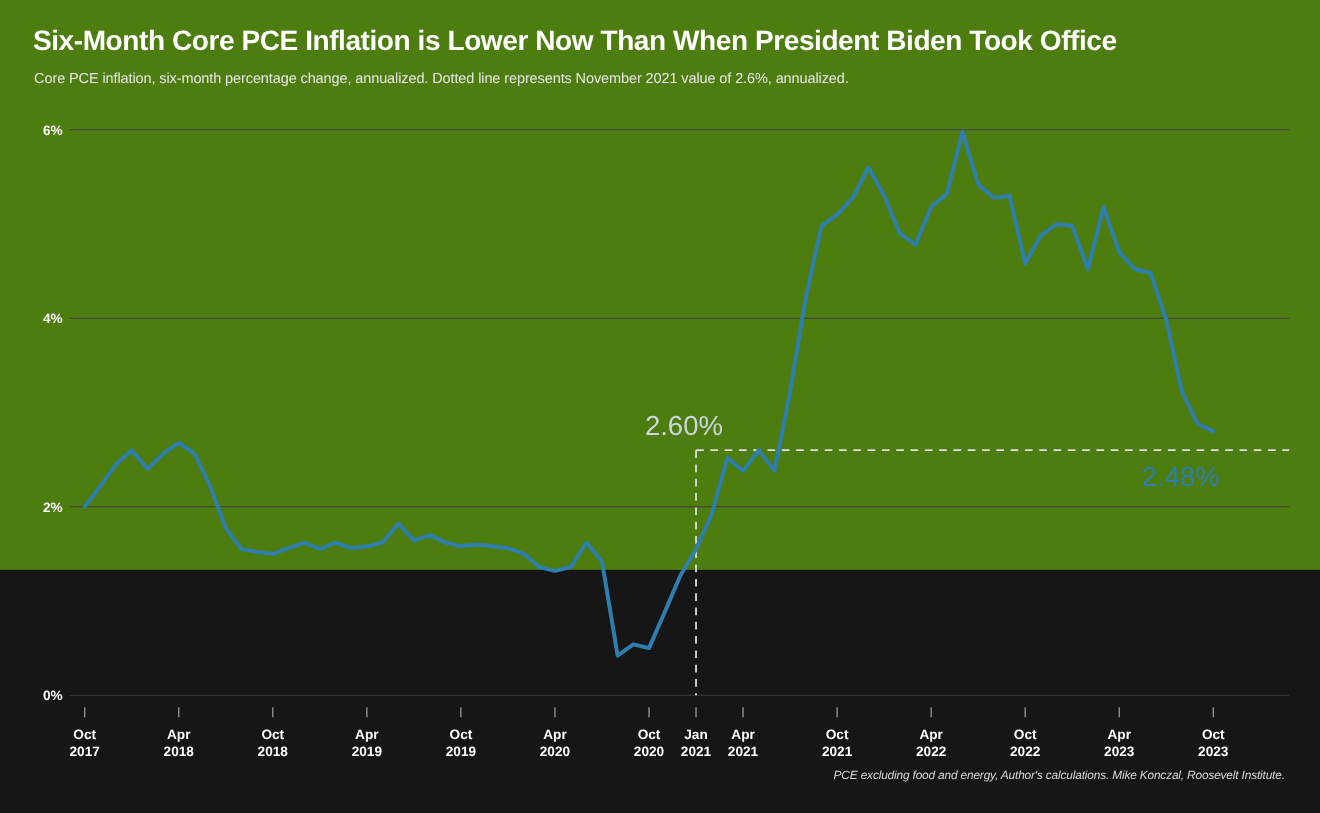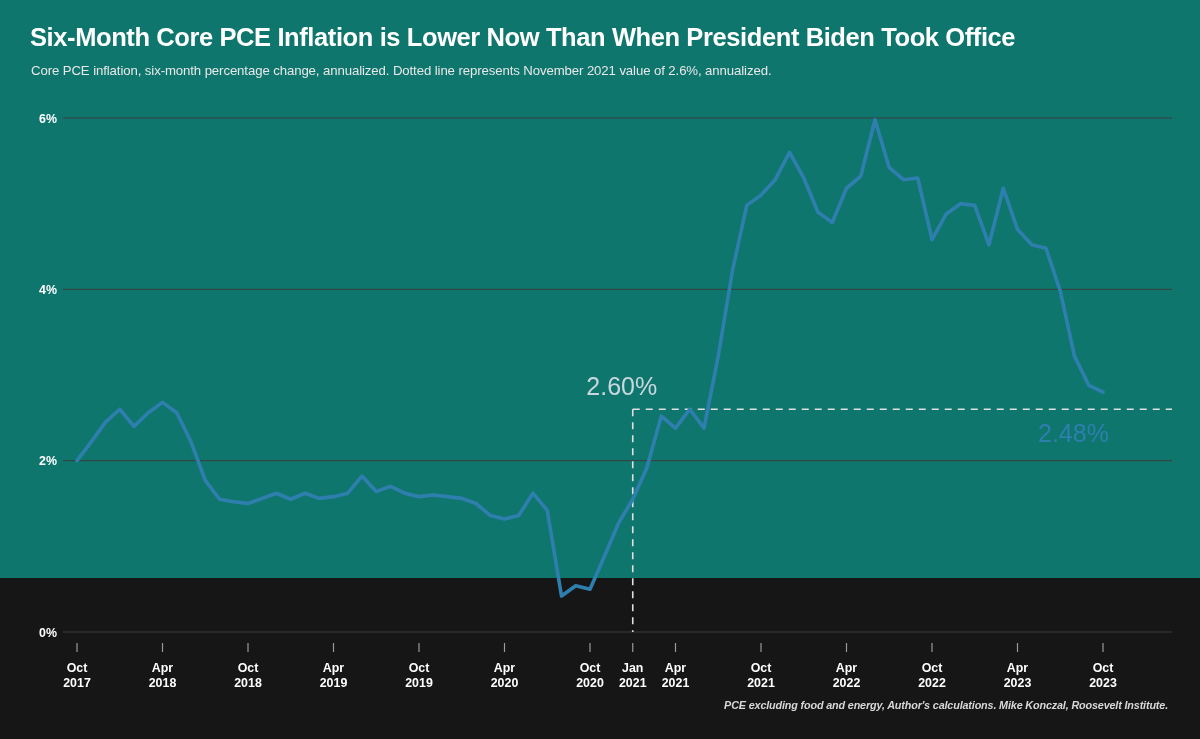"Six-Month Core PCE Inflation is" #figure { background: #0f766e -> #4d7c0f; height: 578px -> 518px }
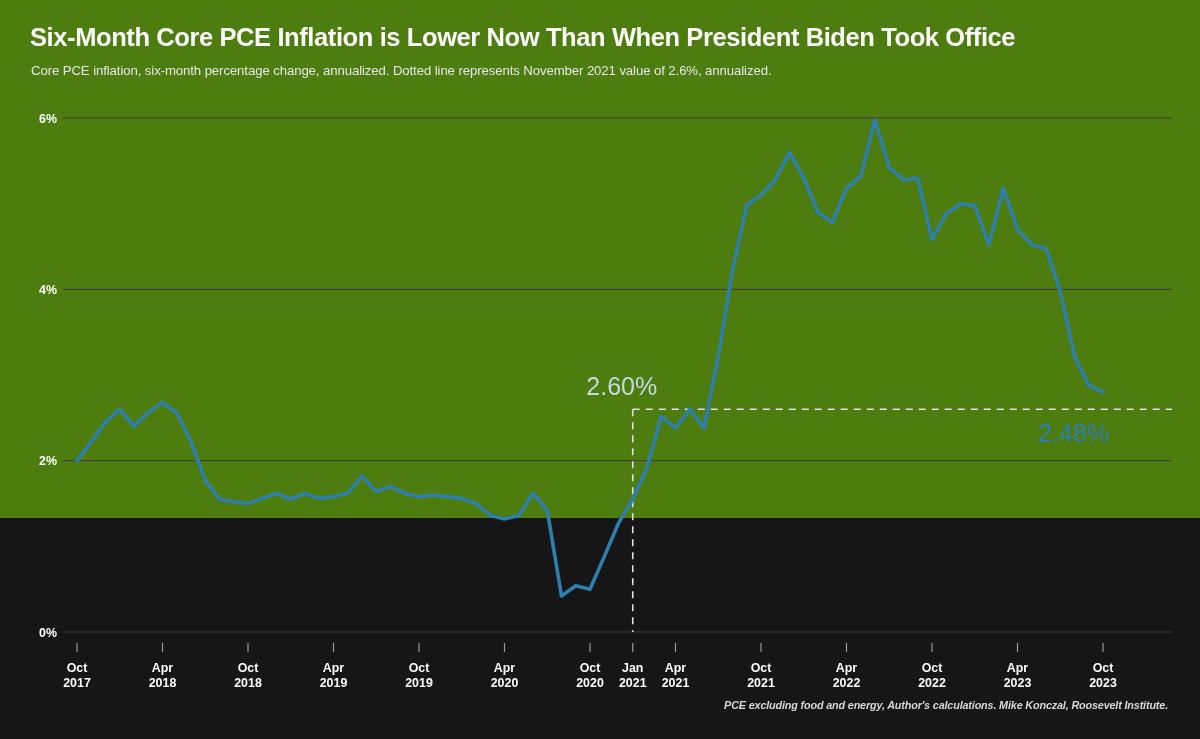"PCE excluding food and energy," .footer { font-weight: bold -> normal }
